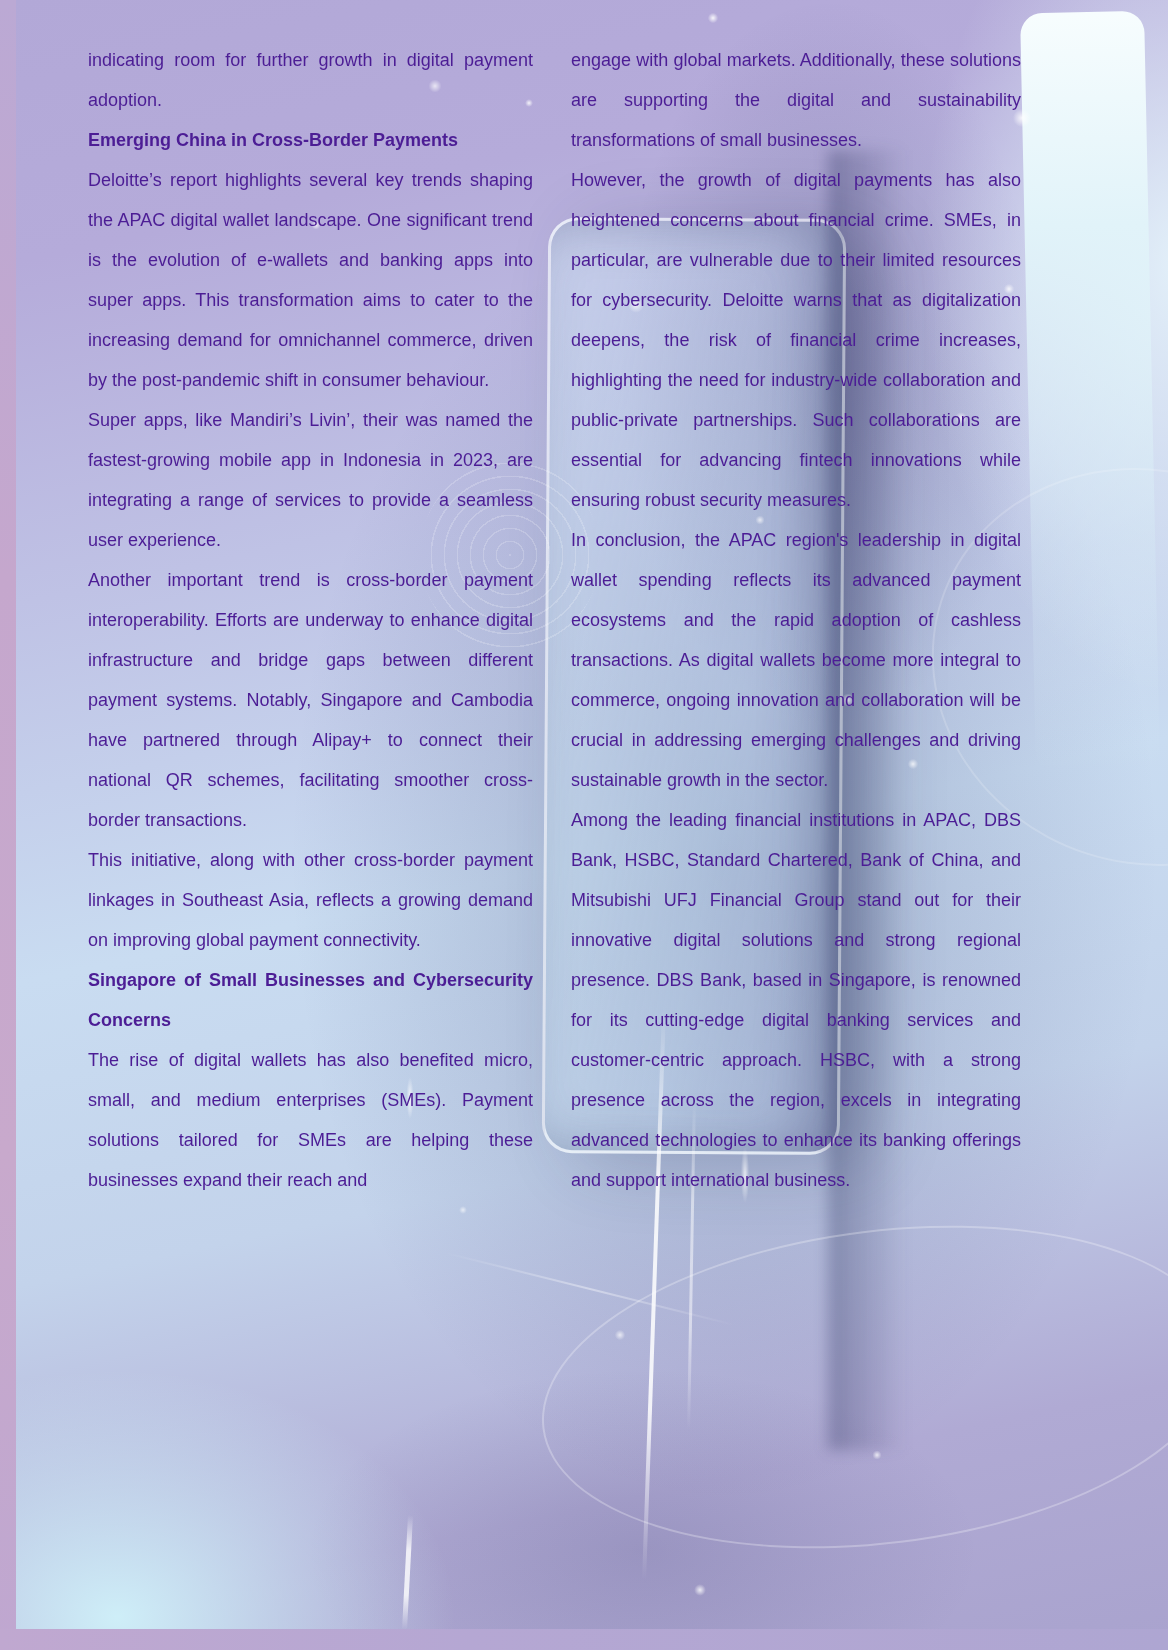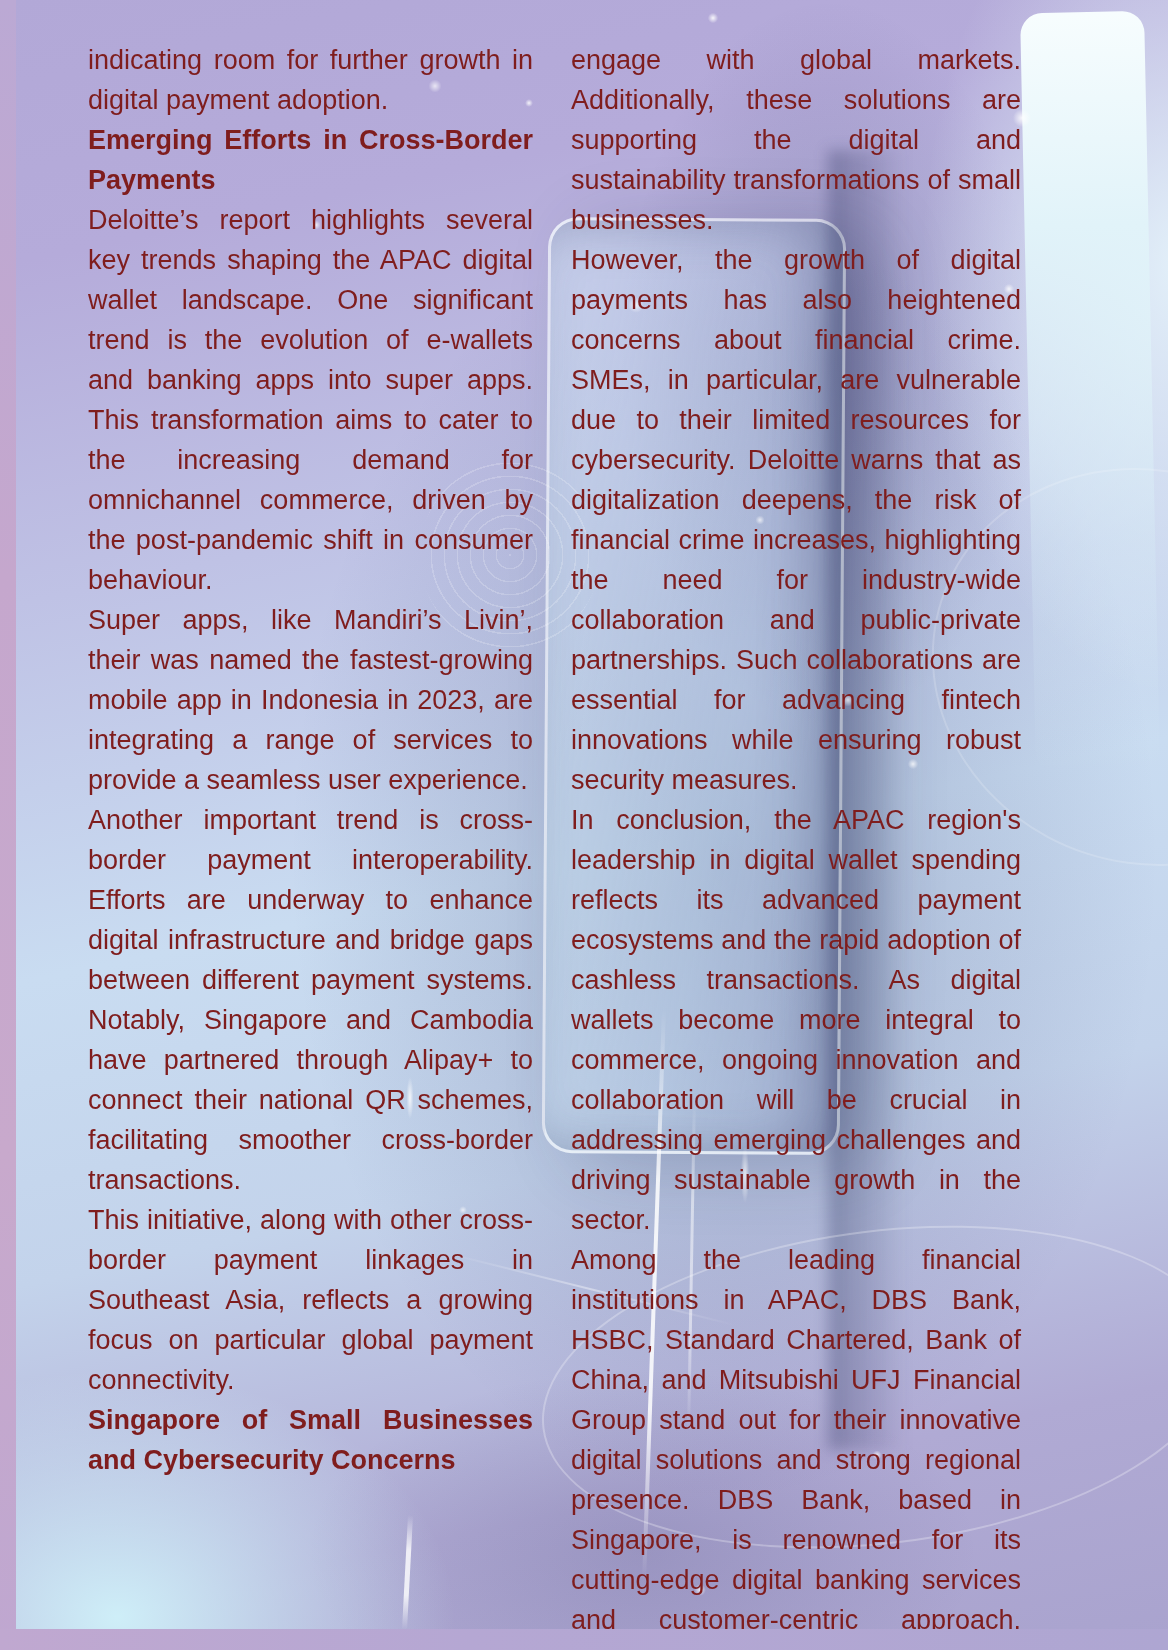"indicating room for further growth" .col { color: #7f1d1d -> #4c1d95; font-size: 27px -> 18px }
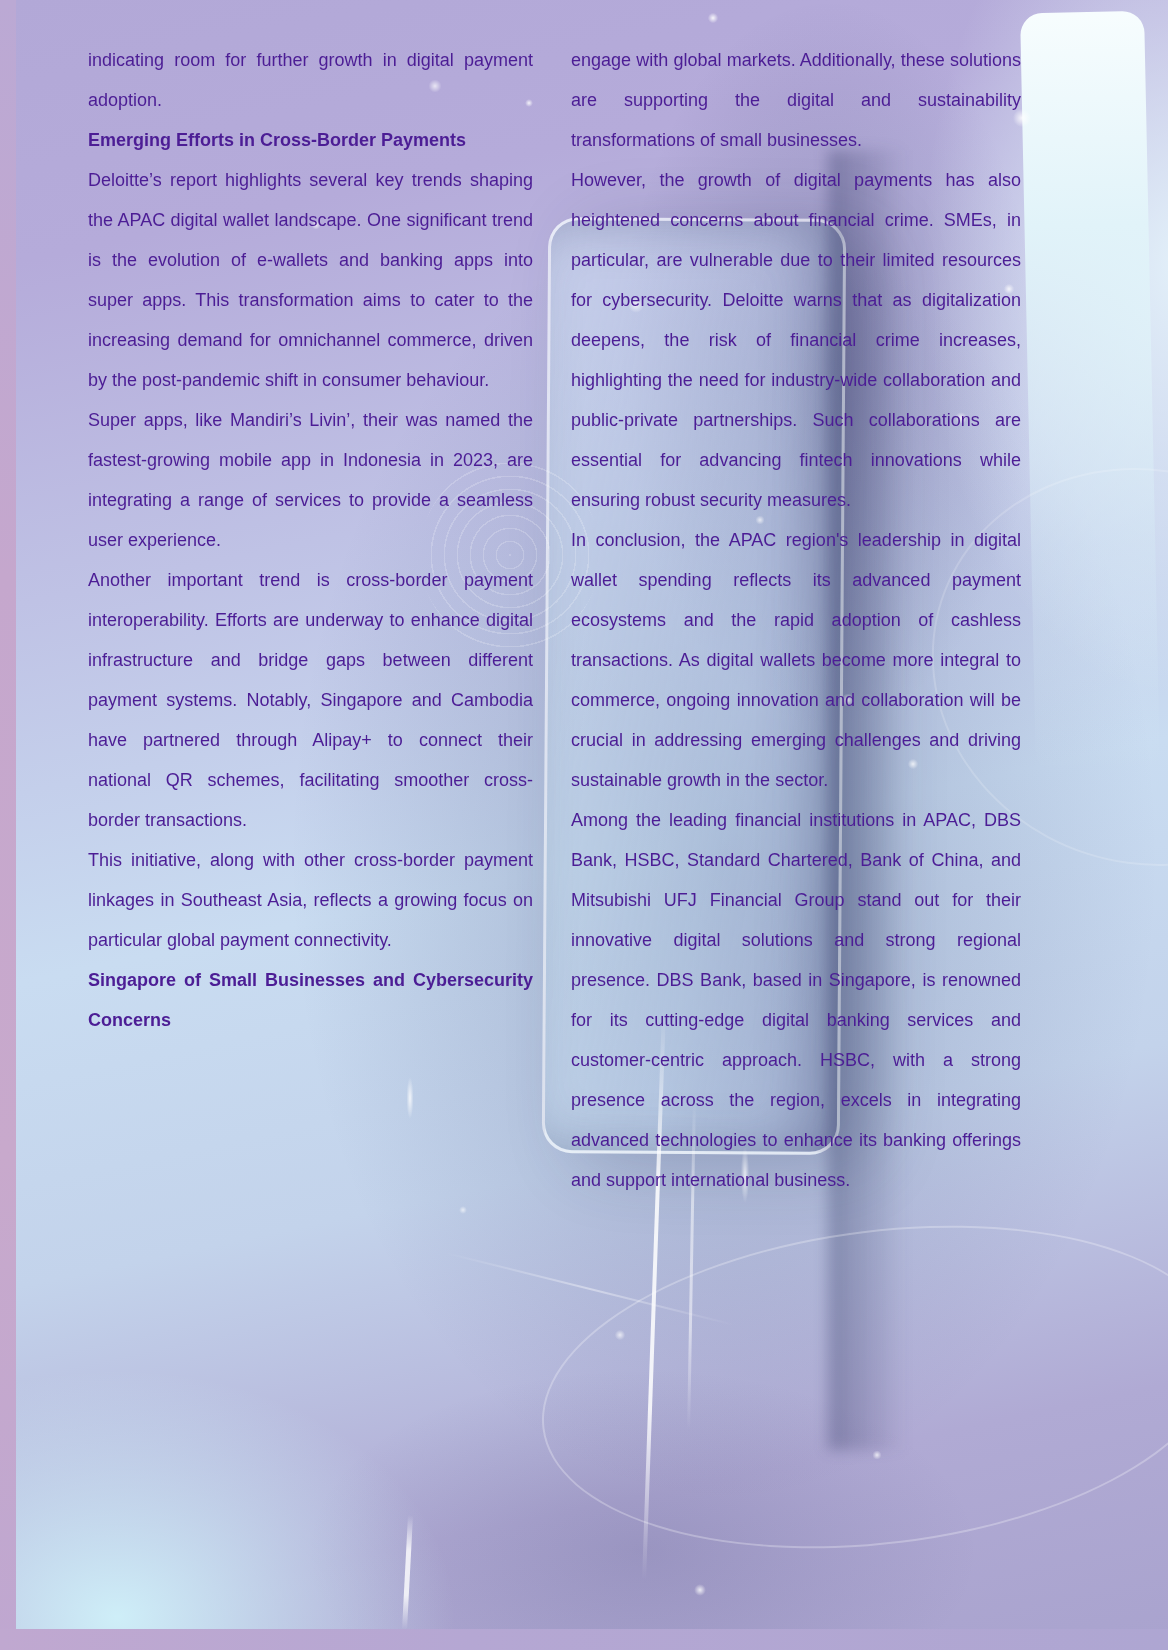"Emerging Efforts in Cross-Border" p.heading { text: Efforts -> China }
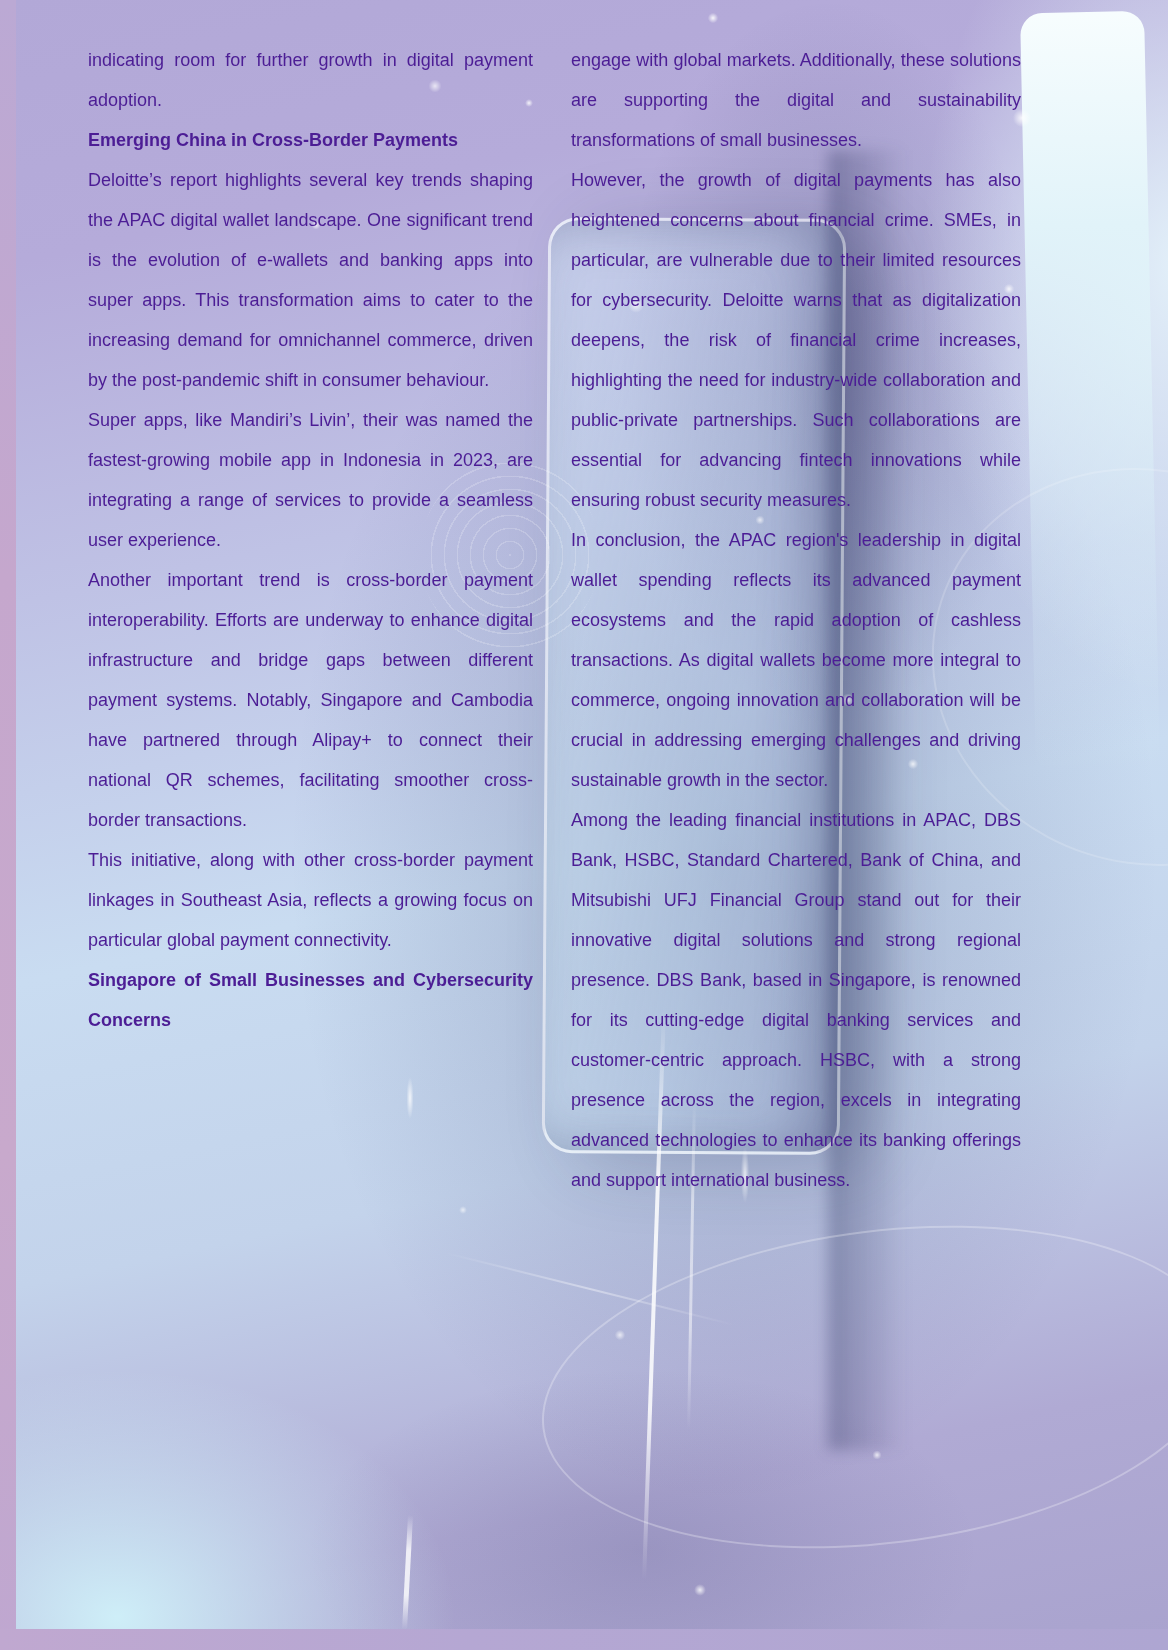"This initiative, along with other" p { text: focus on particular -> demand on improving }
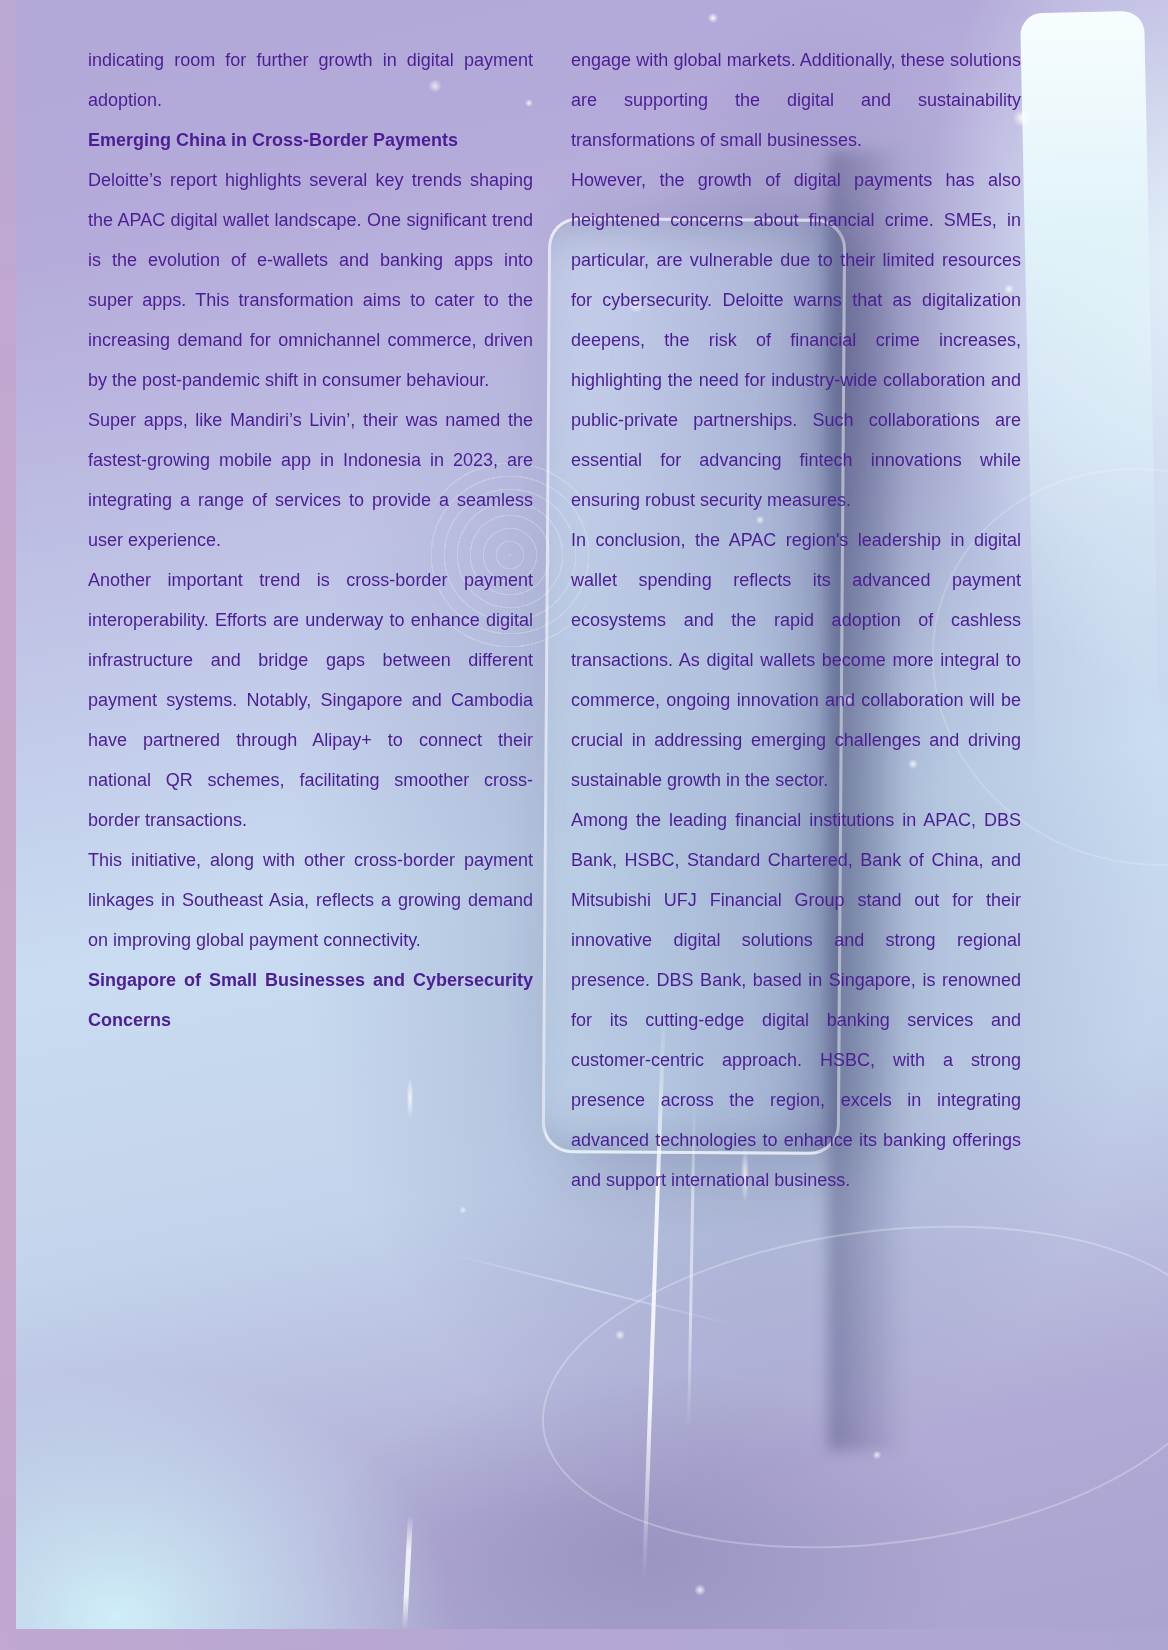"The rise of digital wallets" p { html: none -> <p>The rise of digital wallets has also benefited micro, small, and medium enterprises (SMEs). Payment solutions tailored for SMEs are helping these businesses expand their reach and</p> }
